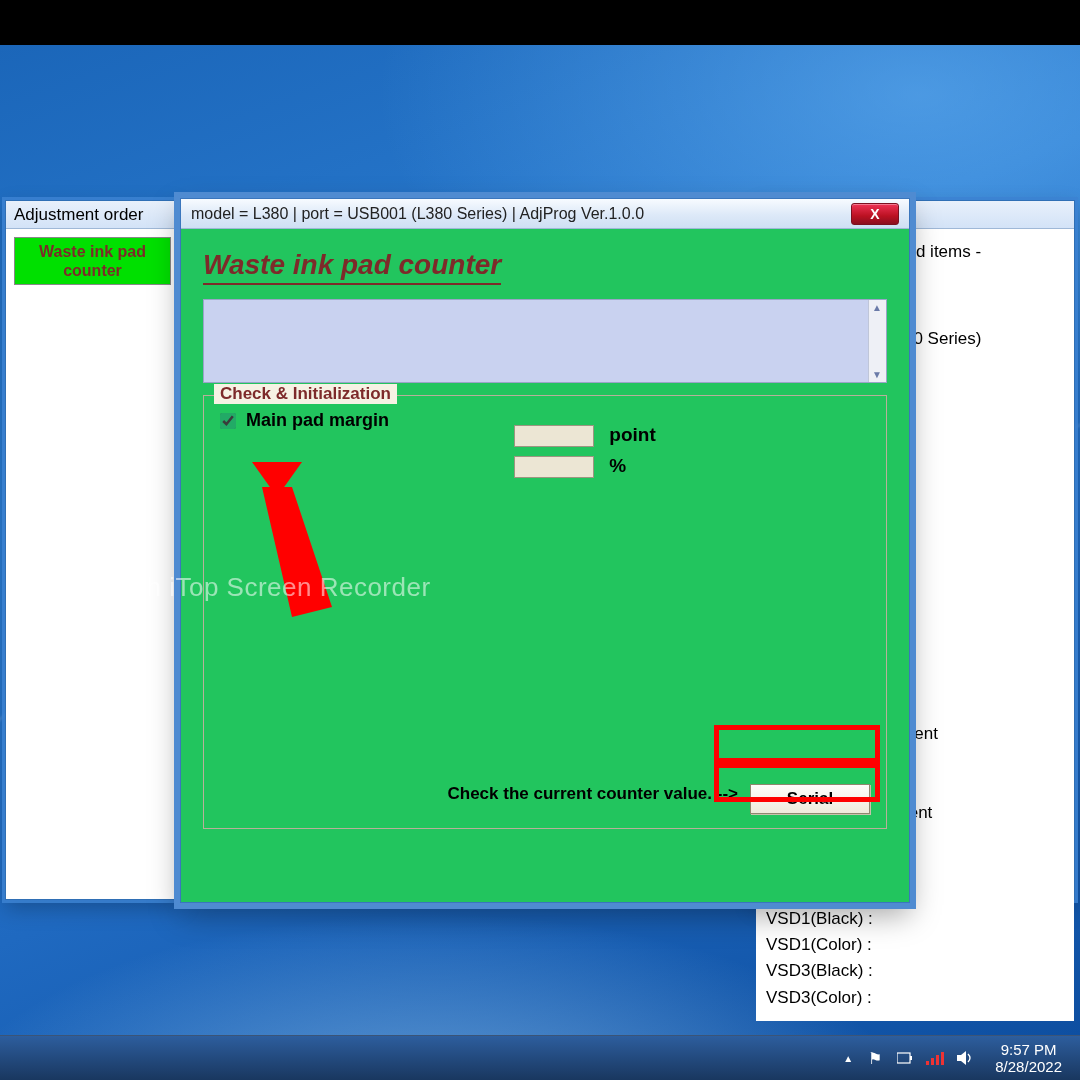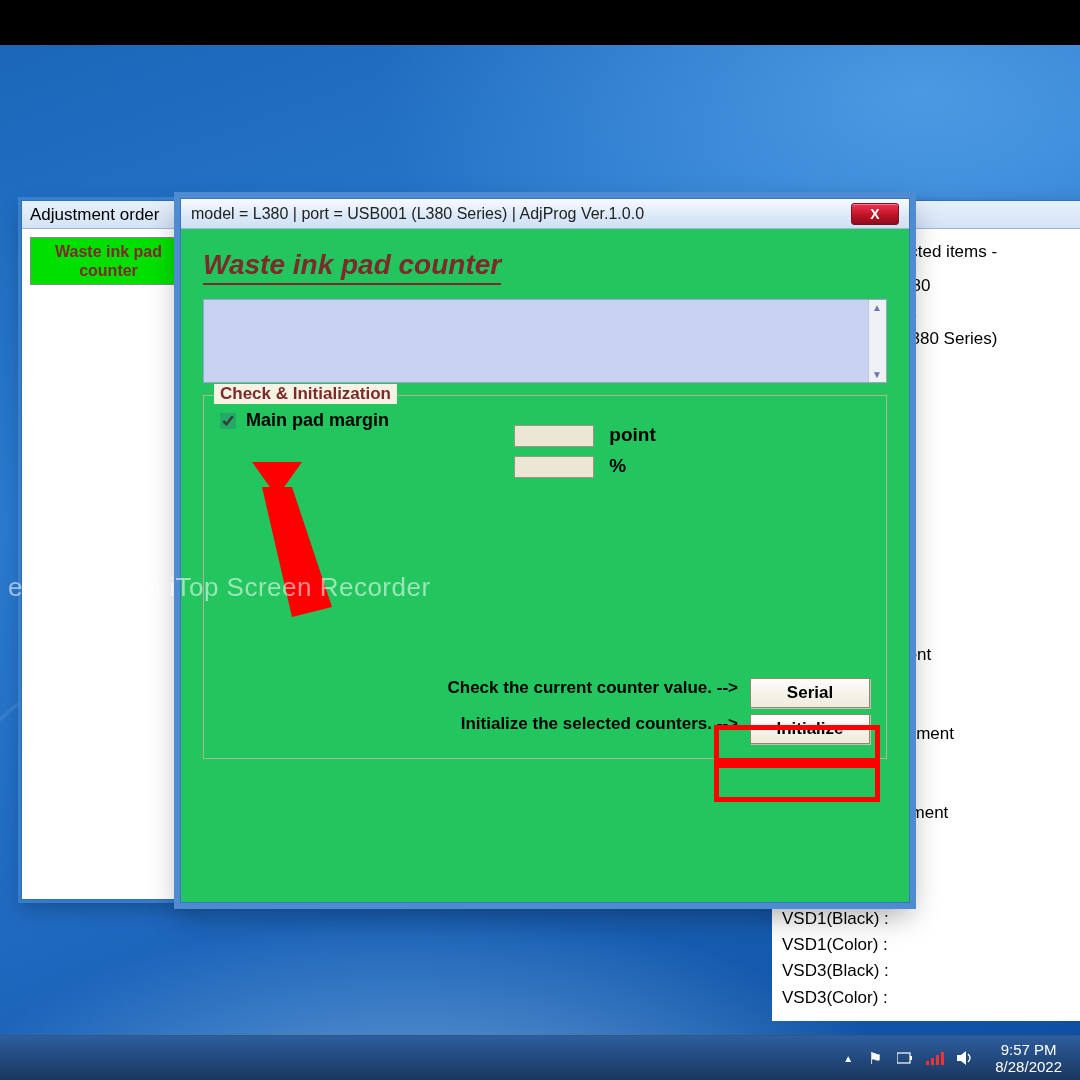"Adjustment order" .win { margin-left: 16px -> none }
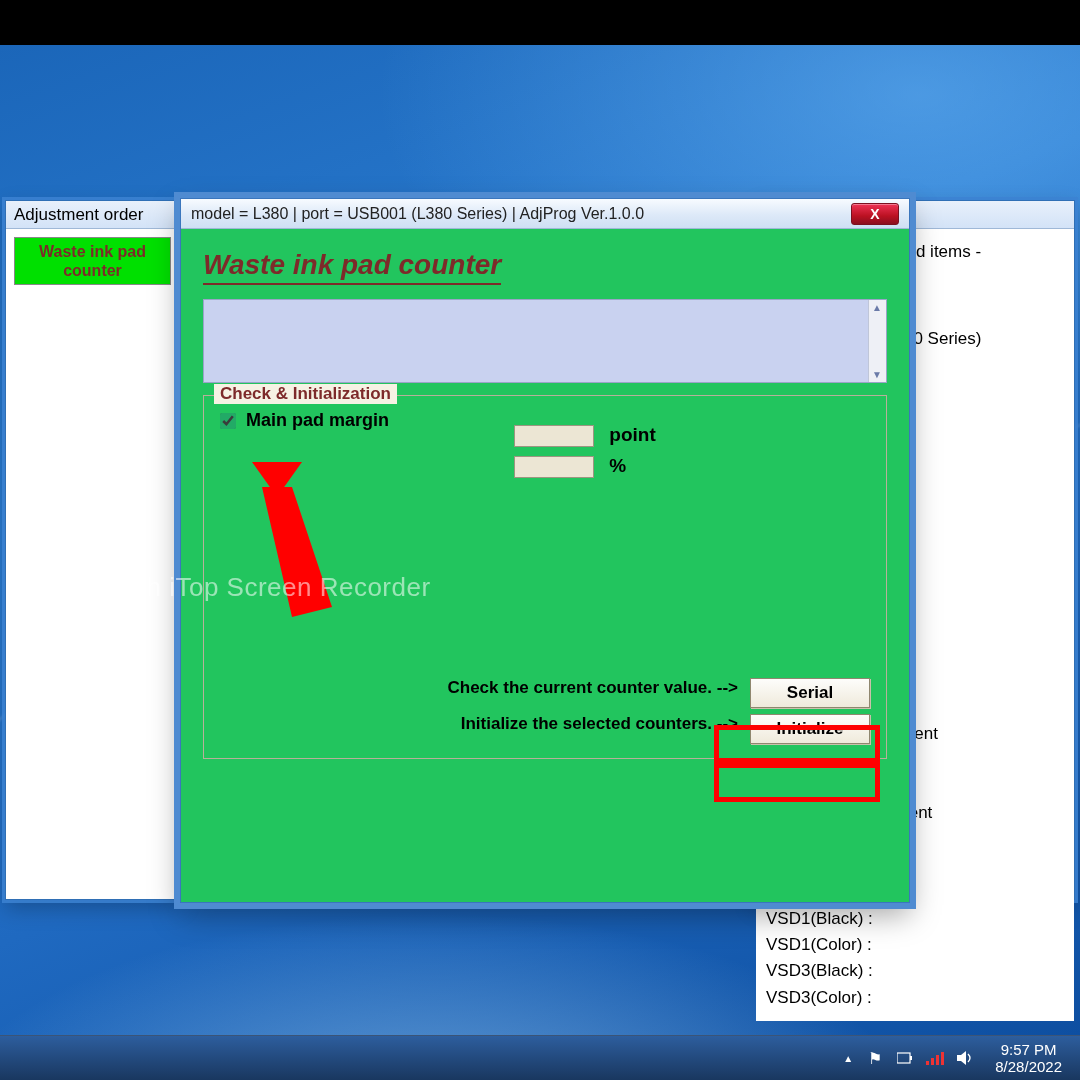"Check & Initialization" .grp { height: 364px -> 434px }
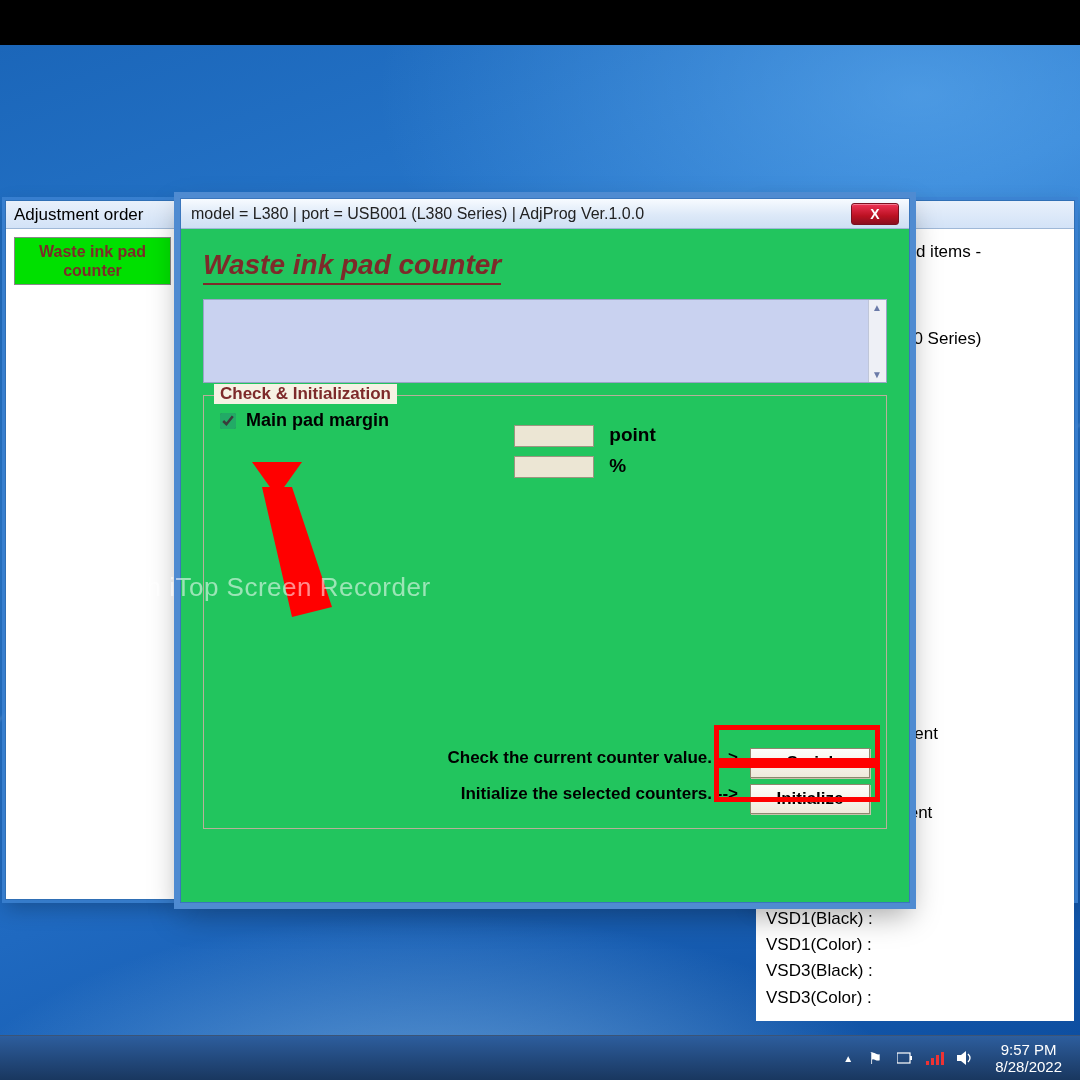"Initialize the selected counters. -->" div.line { html: <div> <span>Initialize the selected counters. --&gt;</span> <button>Initialize</button> </div> -> none }
